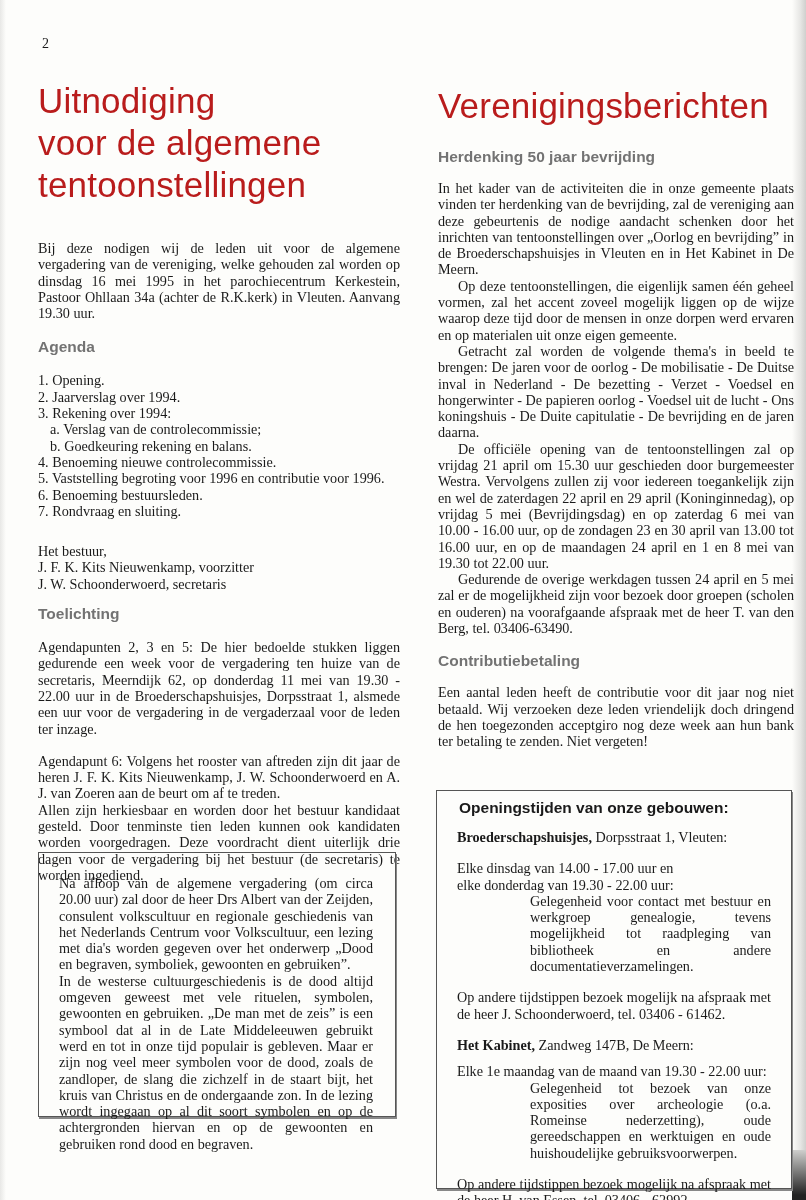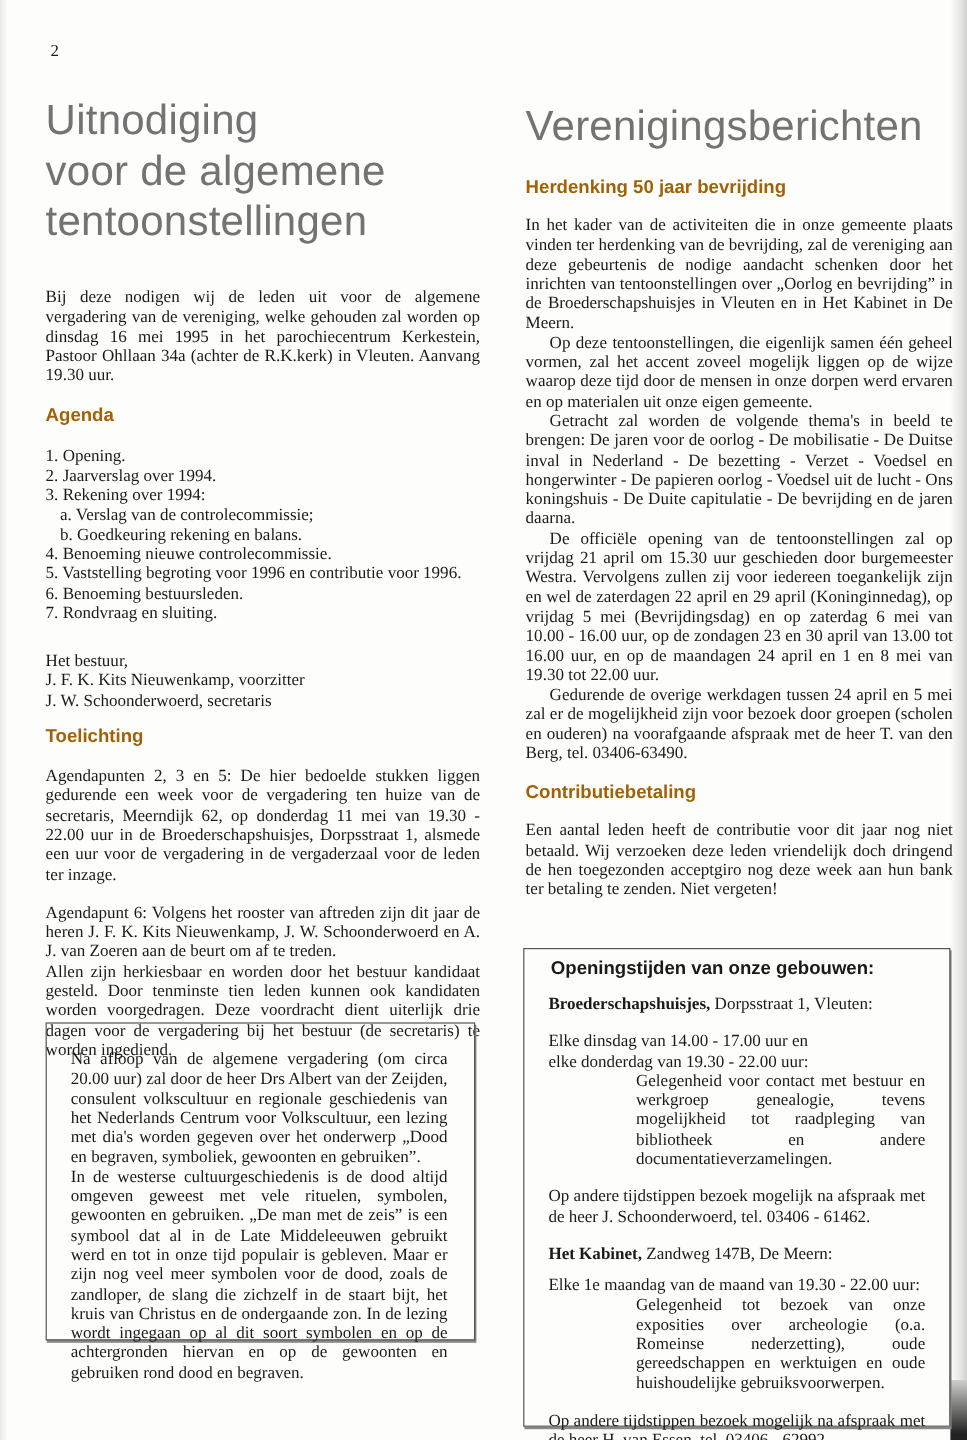"Uitnodiging" .big-title { color: #737373 -> #b91c1c }
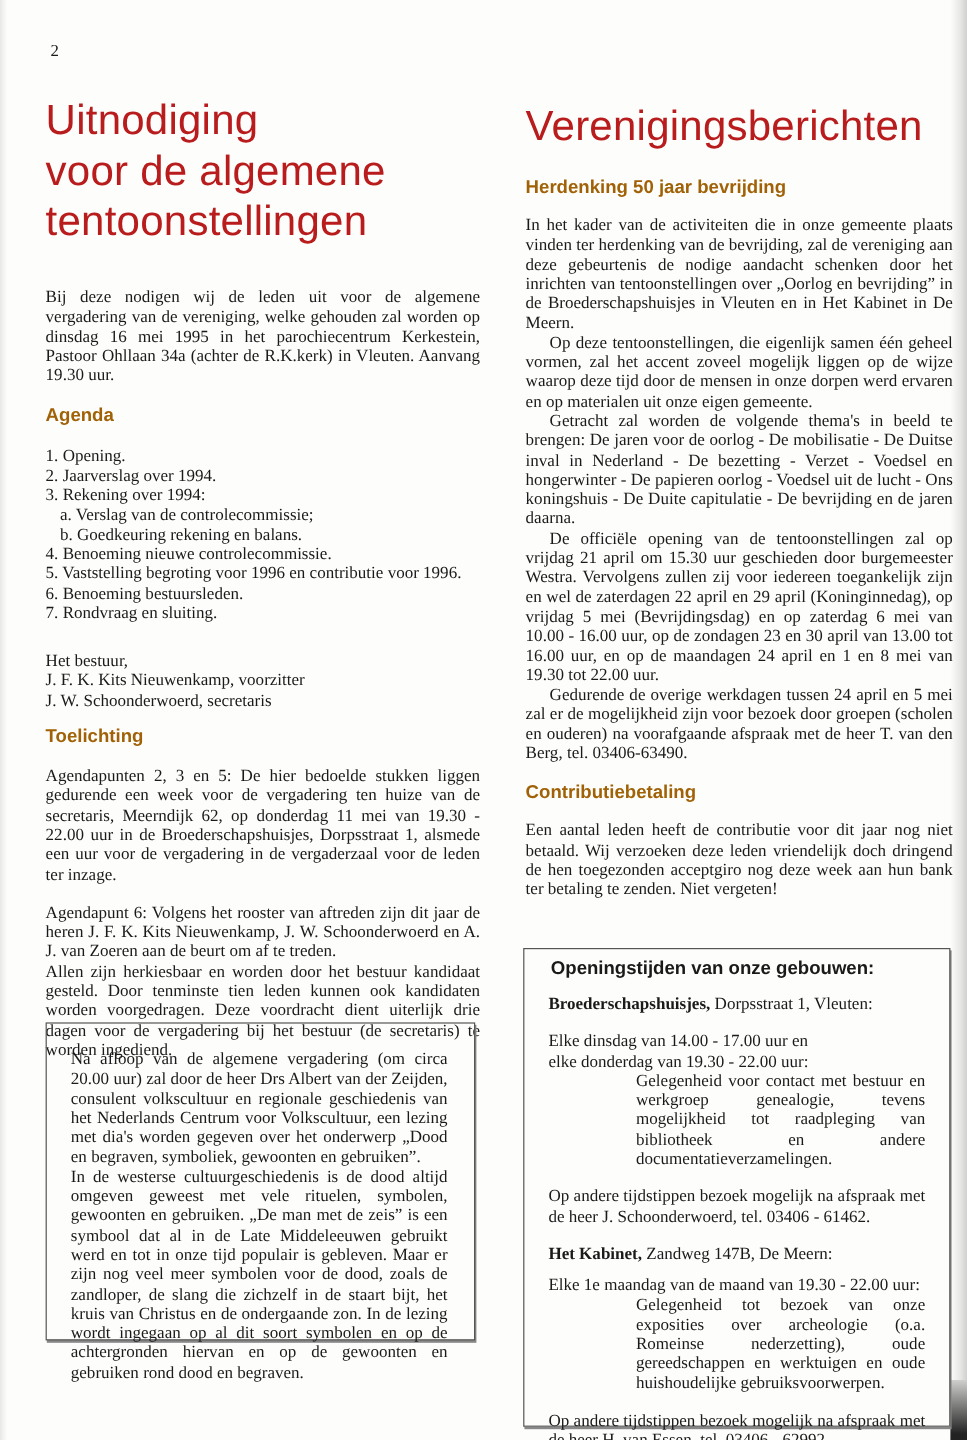"Herdenking 50 jaar bevrijding" h2.sub { color: #a16207 -> #737373 }
